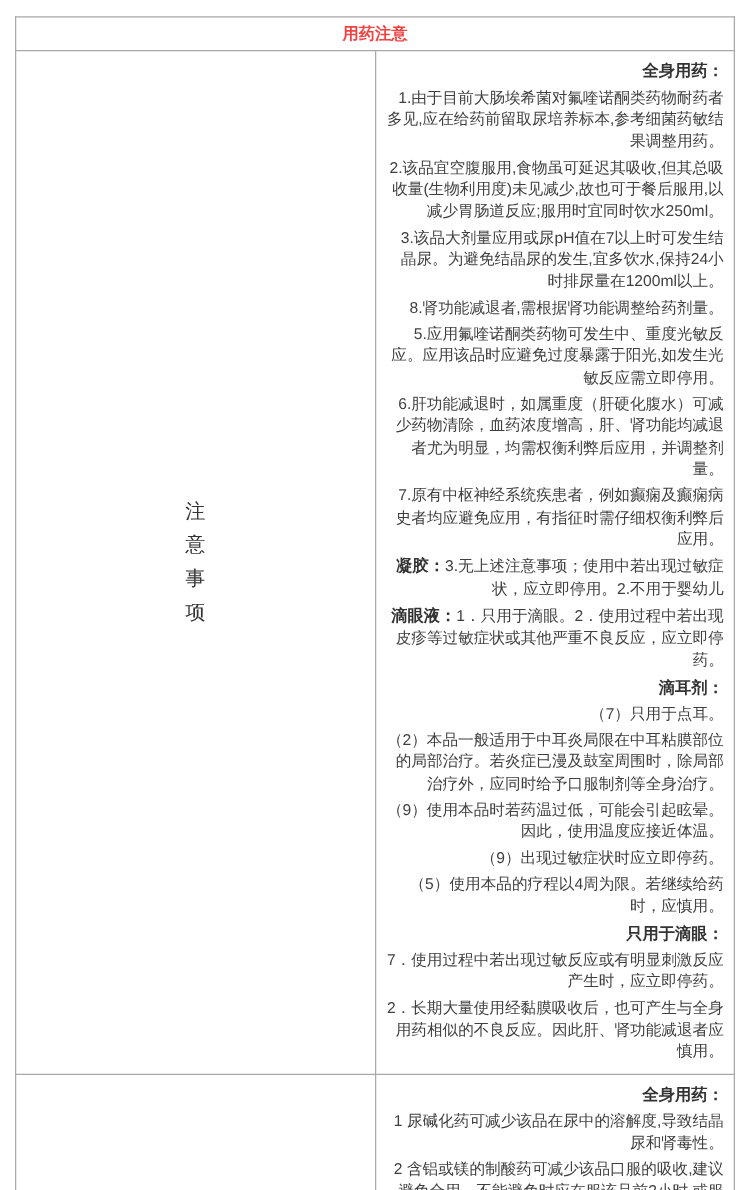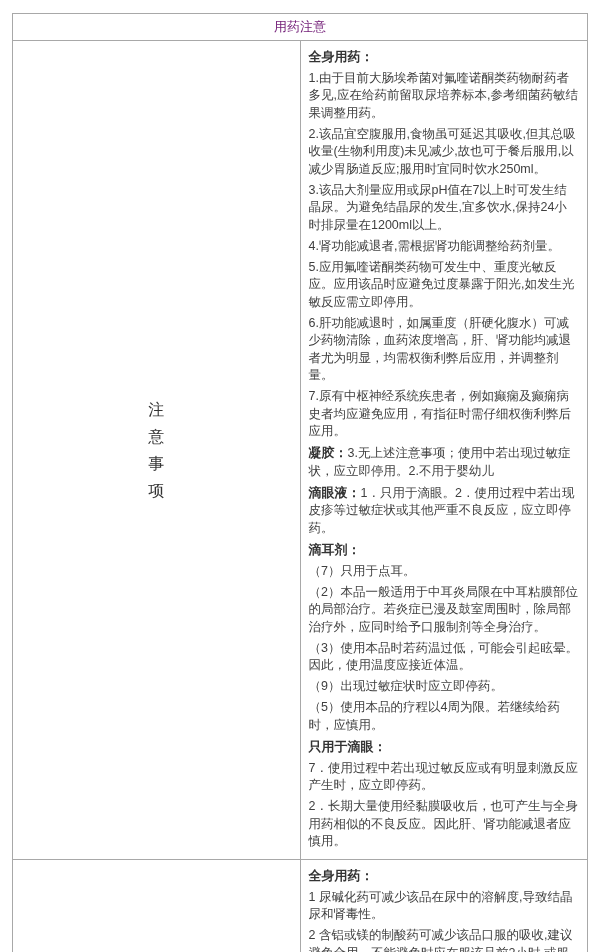"用药注意" .notice-table th.title-cell { color: #701a75 -> #ef4444; font-weight: 400 -> 700 }
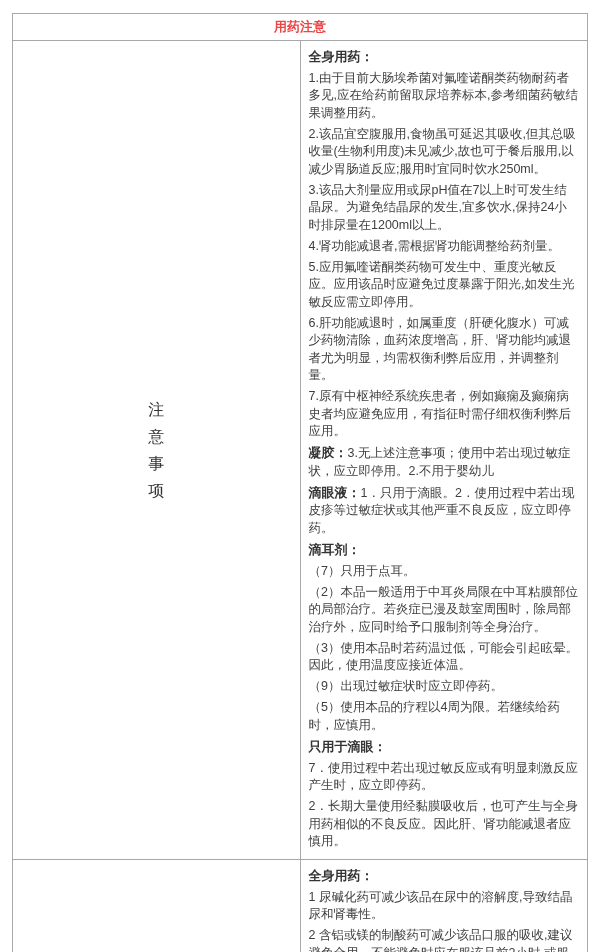"全身用药：" .content-cell p { text-align: none -> right }
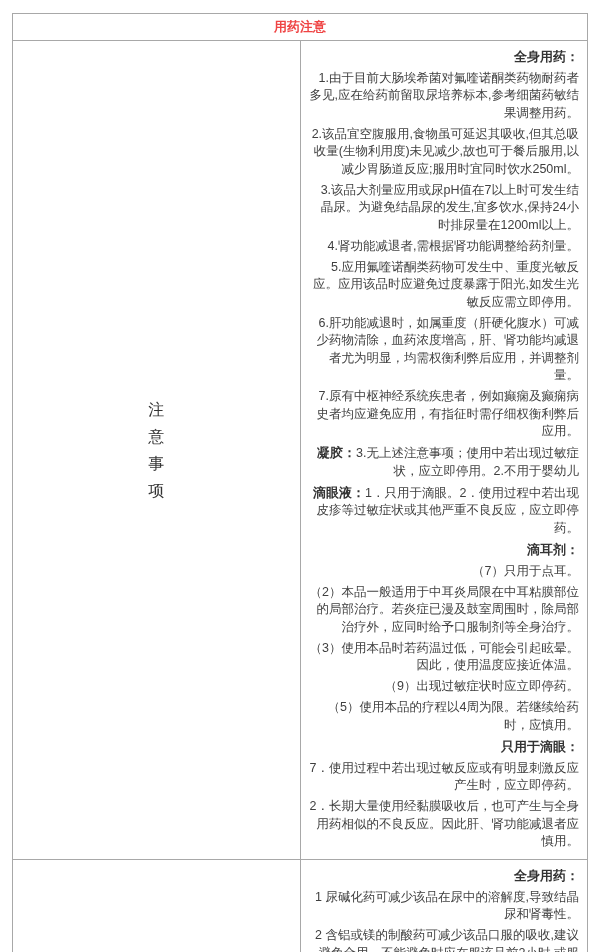"4.肾功能减退者,需根据肾功能调整给药剂量。" span { text: 4 -> 8 }
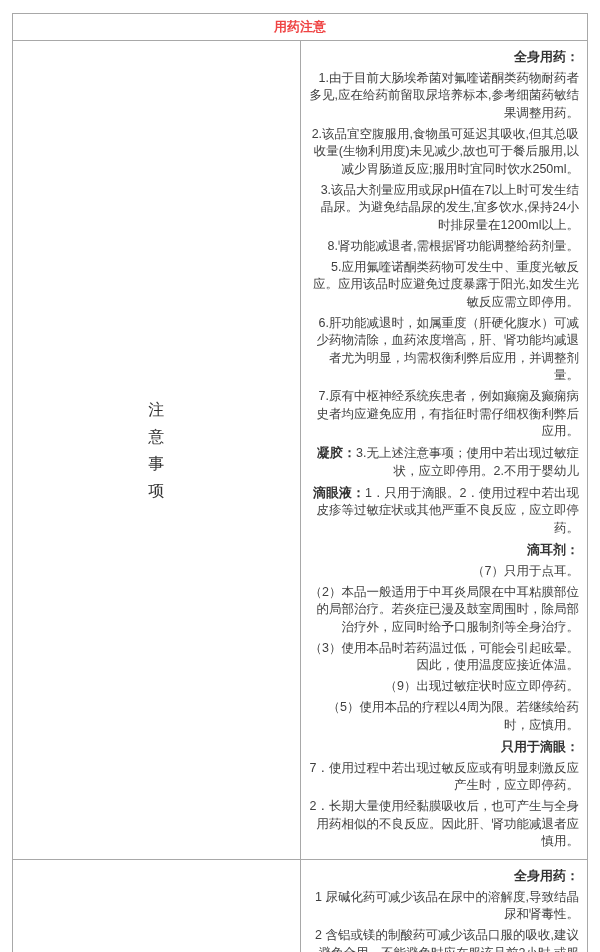"（3）使用本品时若药温过低，可能会引起眩晕。因此，使用温度应接近体温。" span { text: 3 -> 9 }
